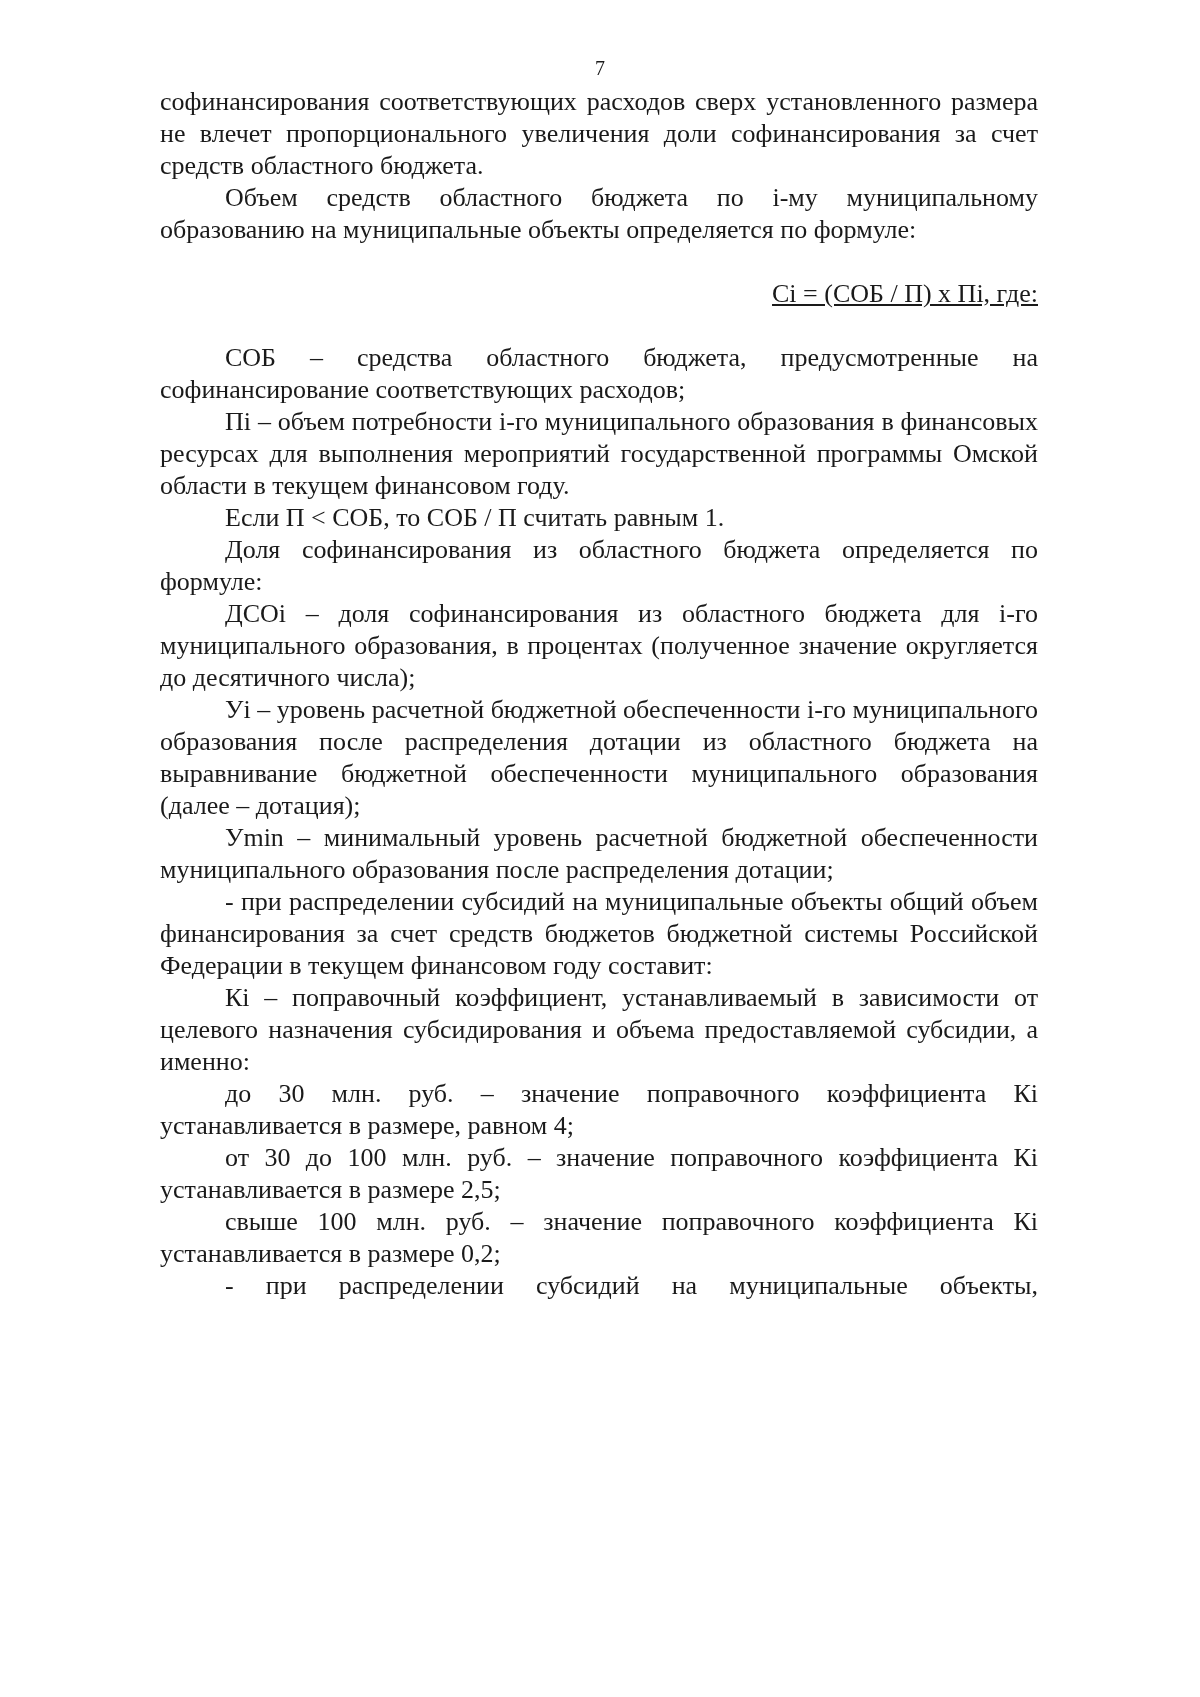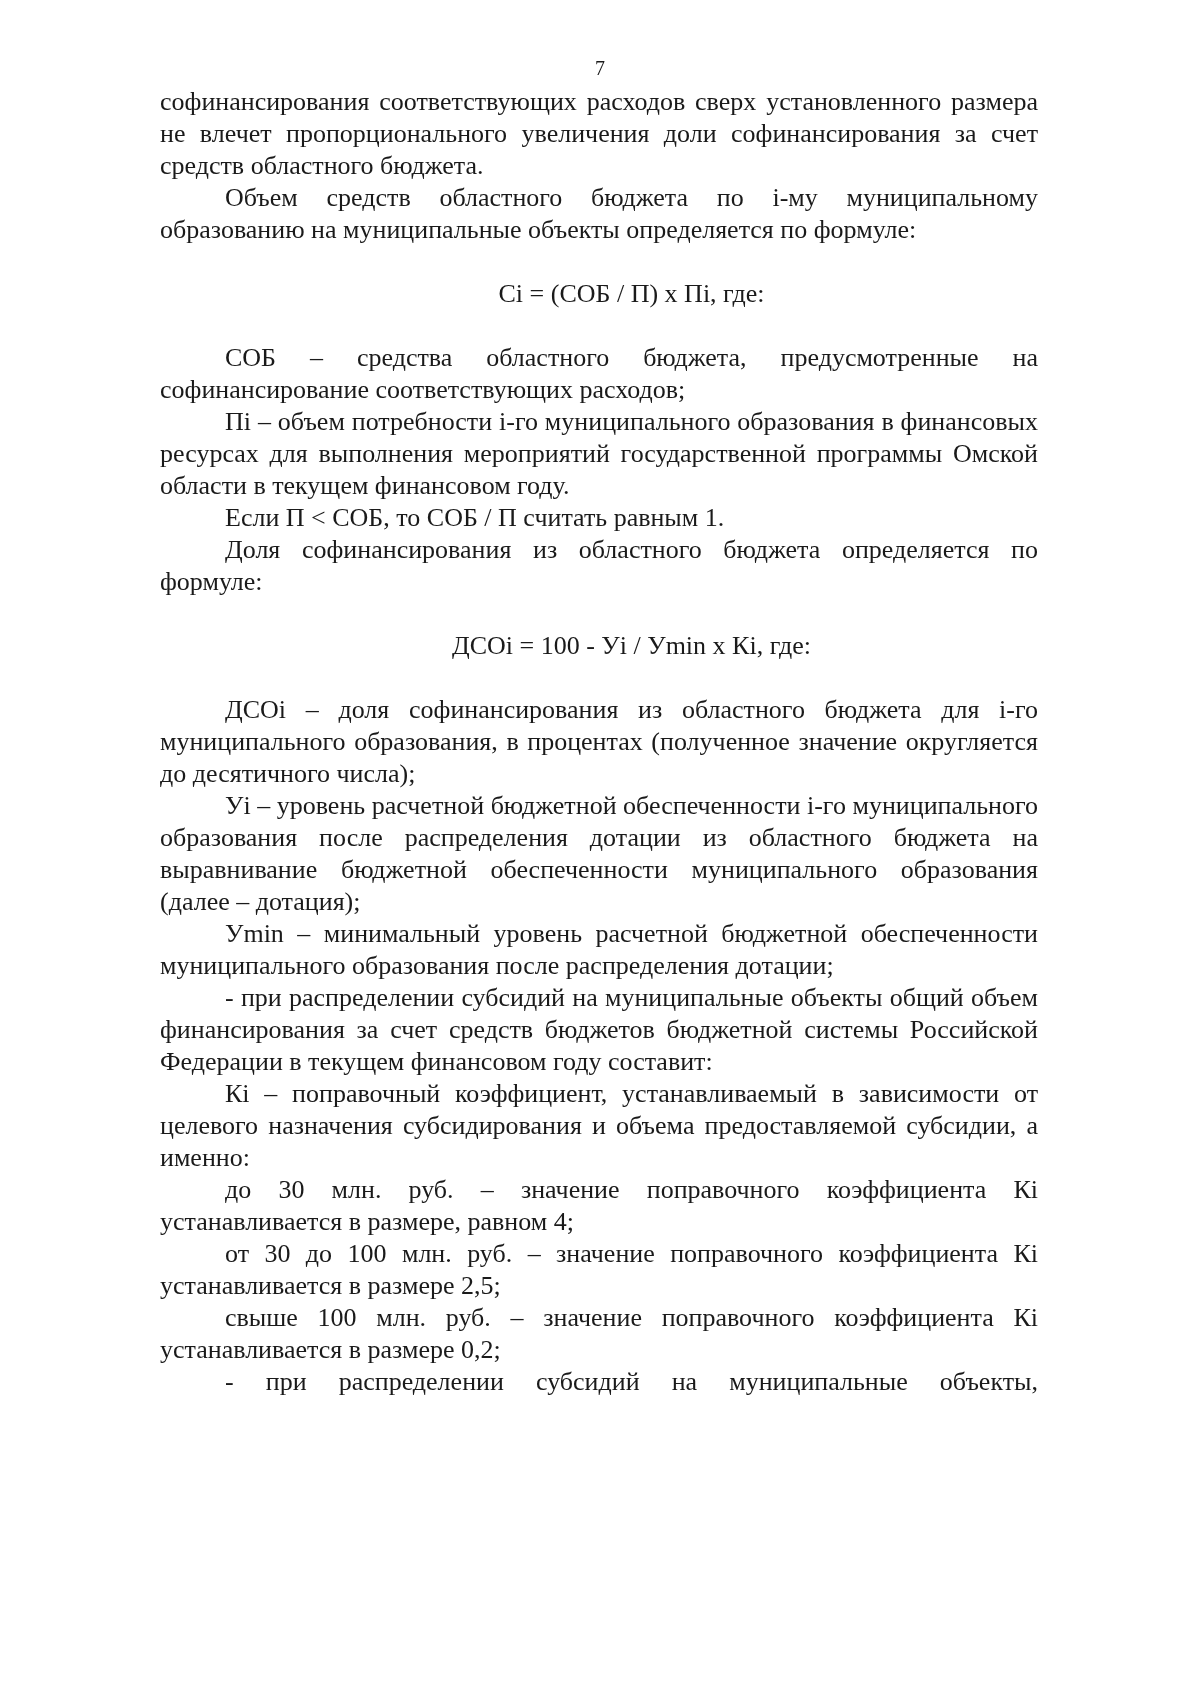"Ci = (СОБ / П)" .content p.formula { text-align: center -> right; text-decoration: none -> underline }
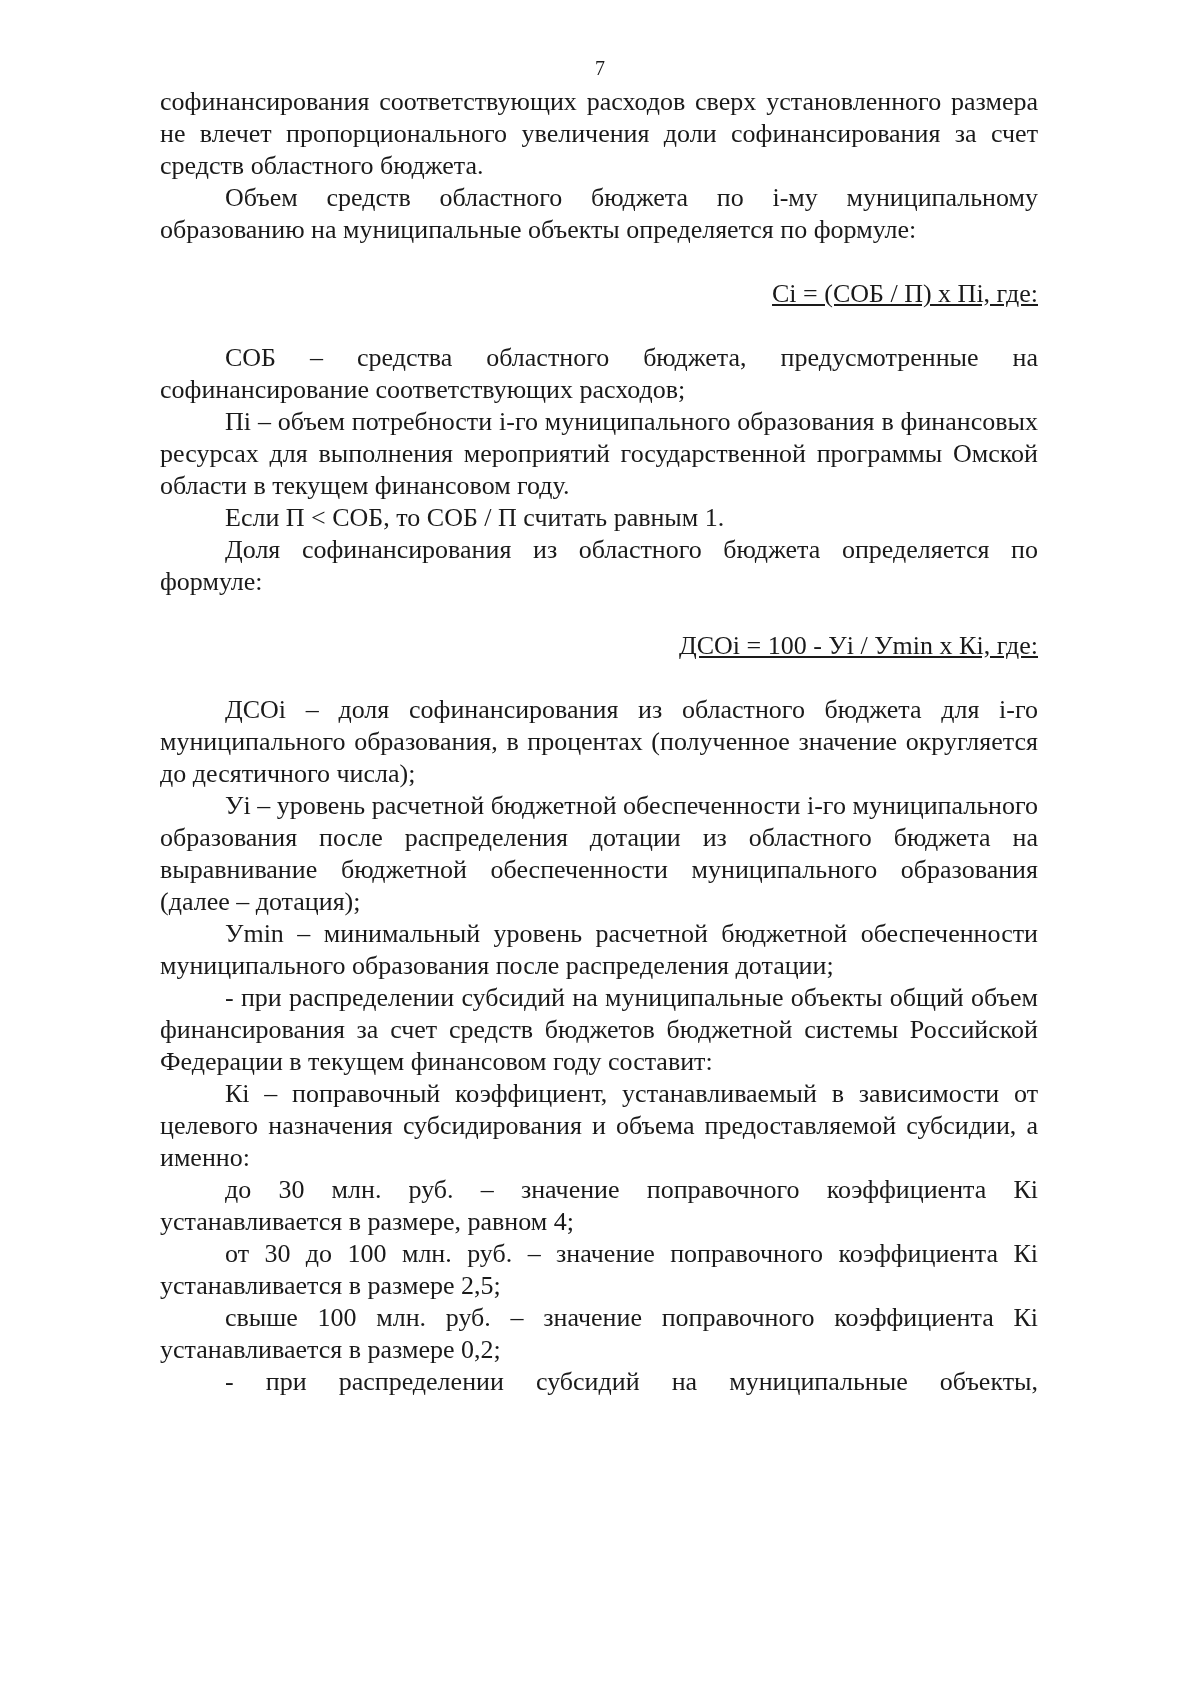"ДСОi = 100 - Уi" p.formula { html: <p>ДСОi = 100 - Уi / Уmin х Кi, где:</p> -> none }
